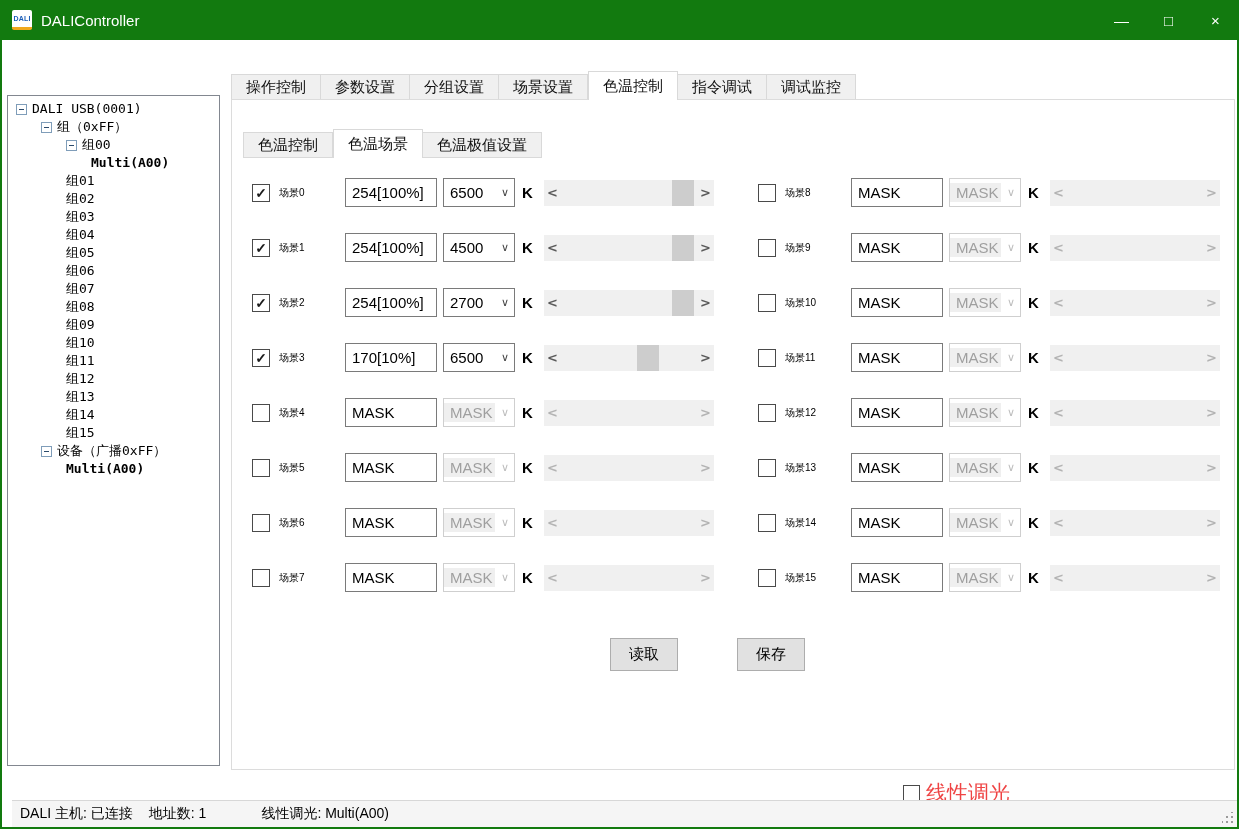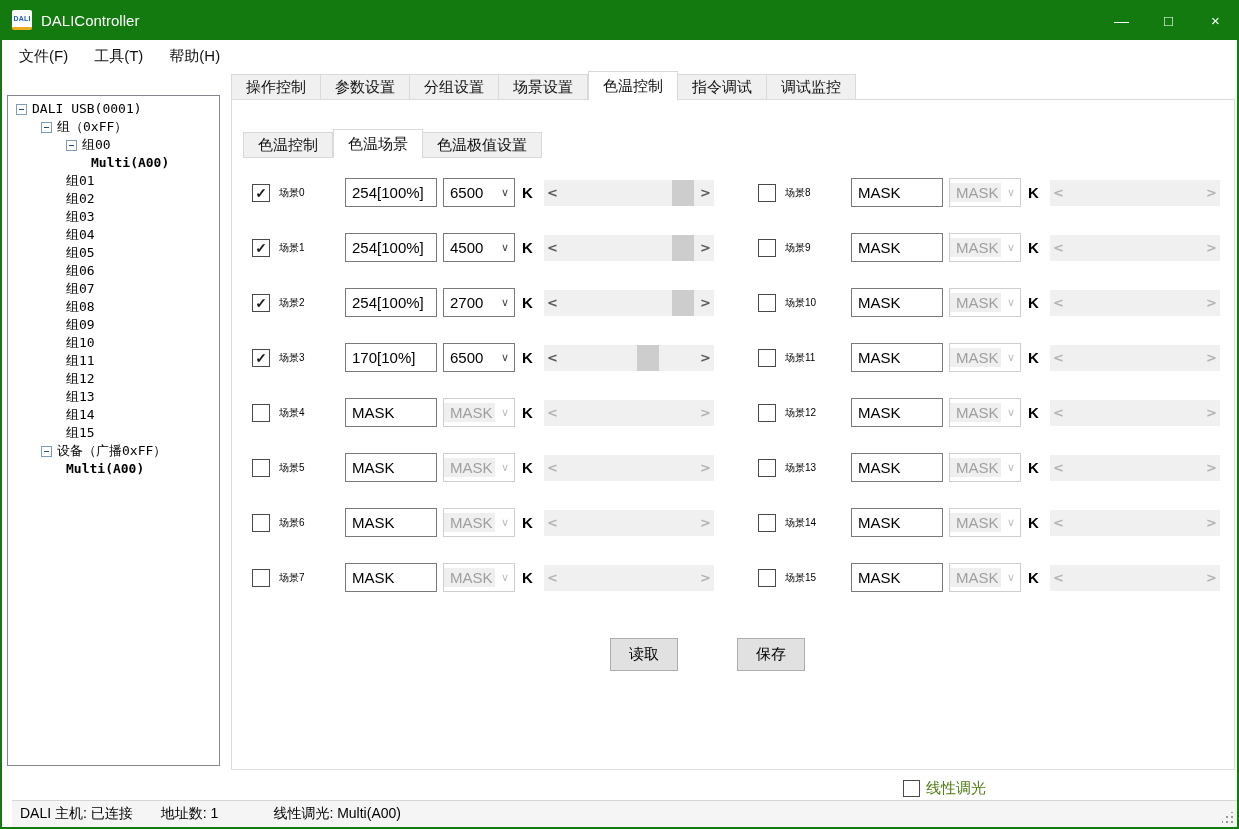"文件(F)" div.menubar { html: <div> <span>文件(F)</span> <span>工具(T)</span> <span>帮助(H)</span> </div> -> none }
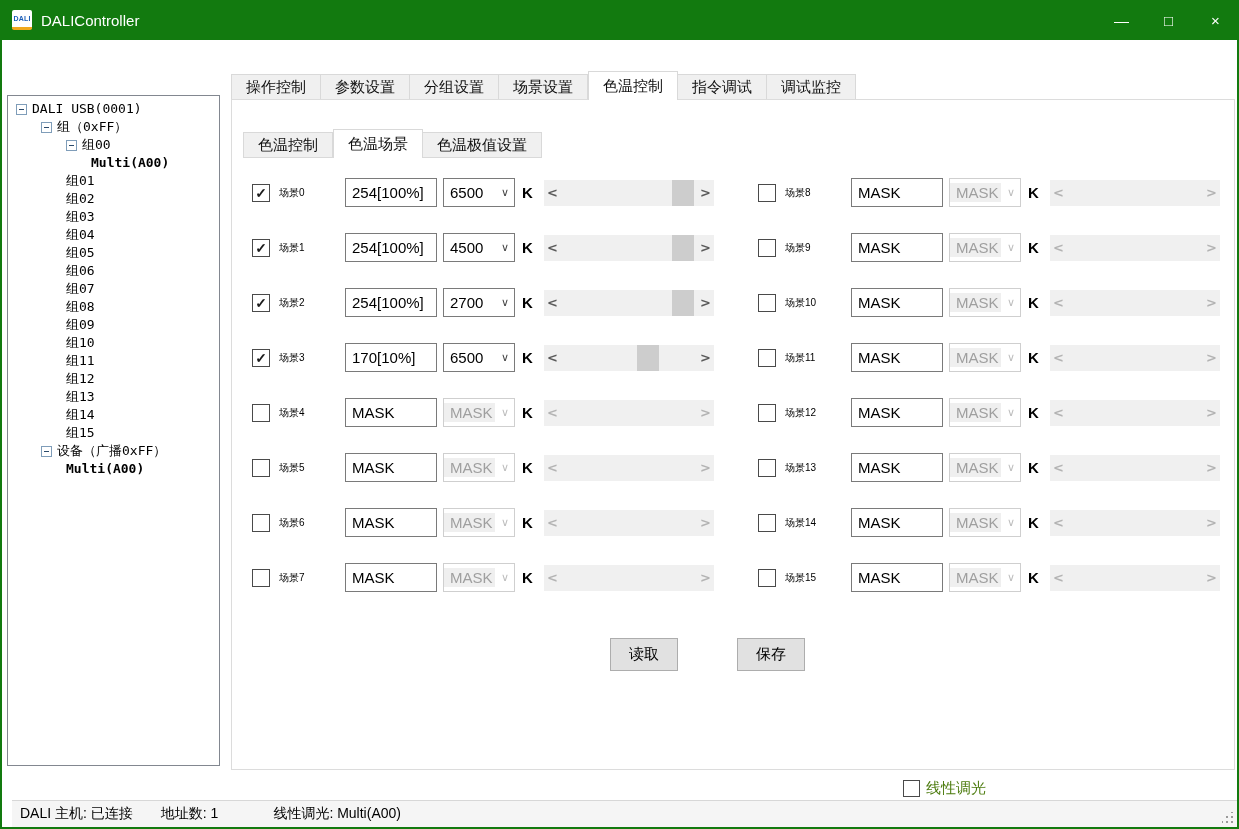"线性调光" .linear-dim-label { color: #4d7c0f -> #ef4444; font-size: 15px -> 21px }
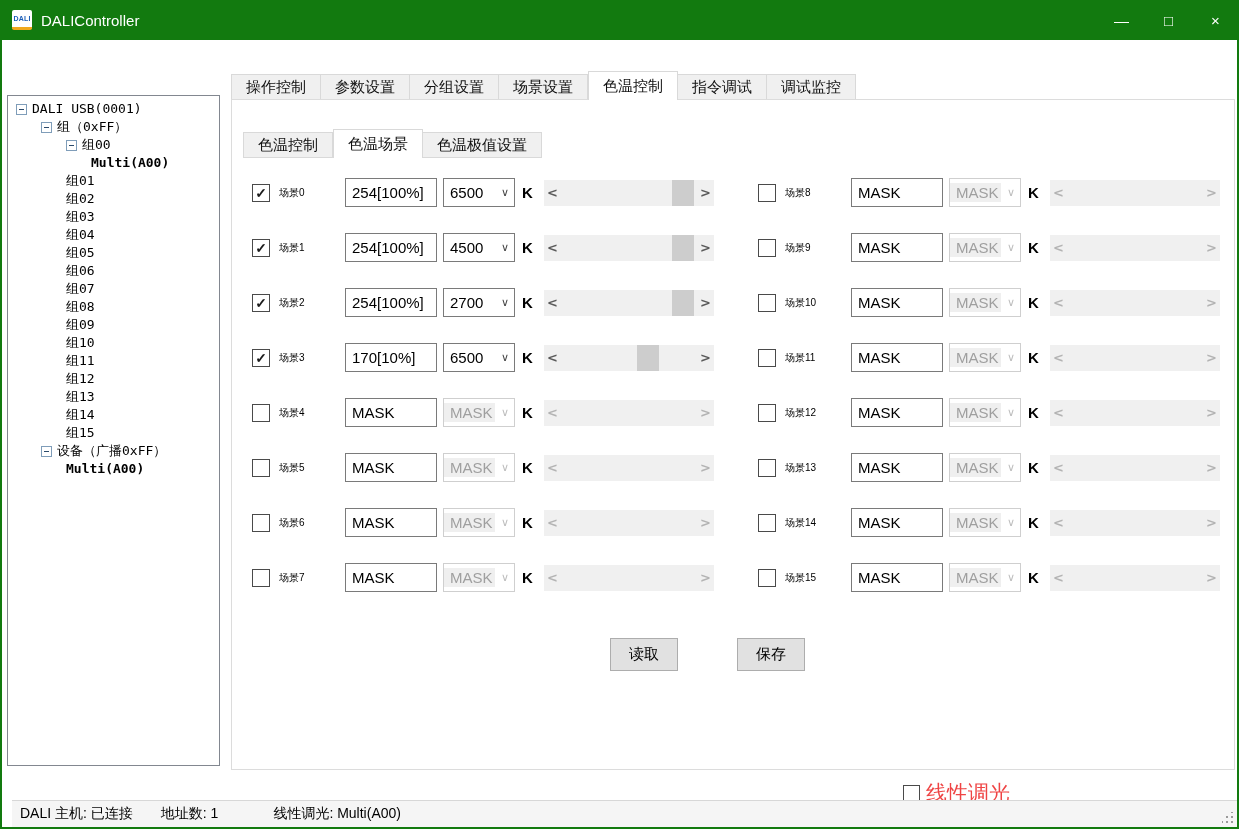"地址数: 1" .status-count { margin-left: 28px -> 16px }
